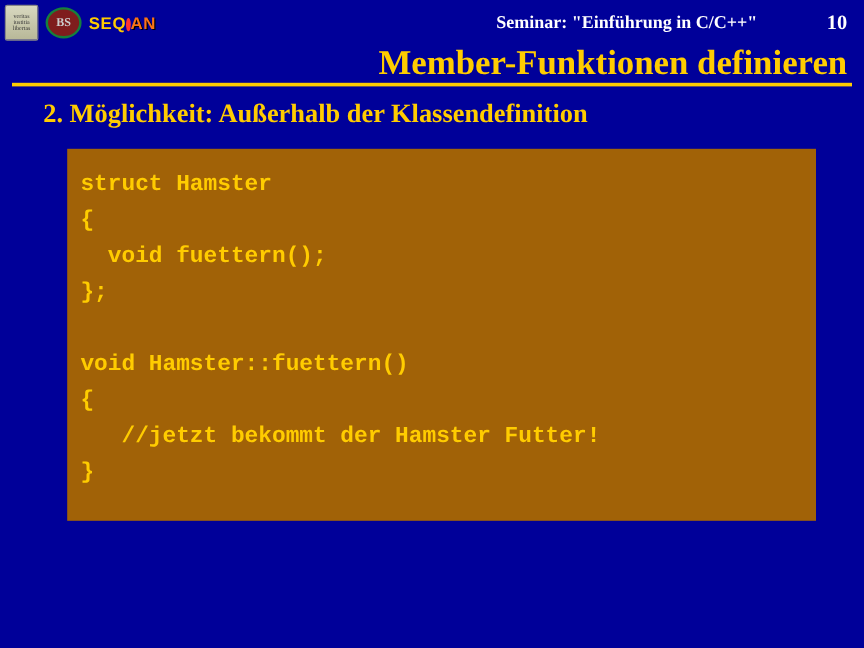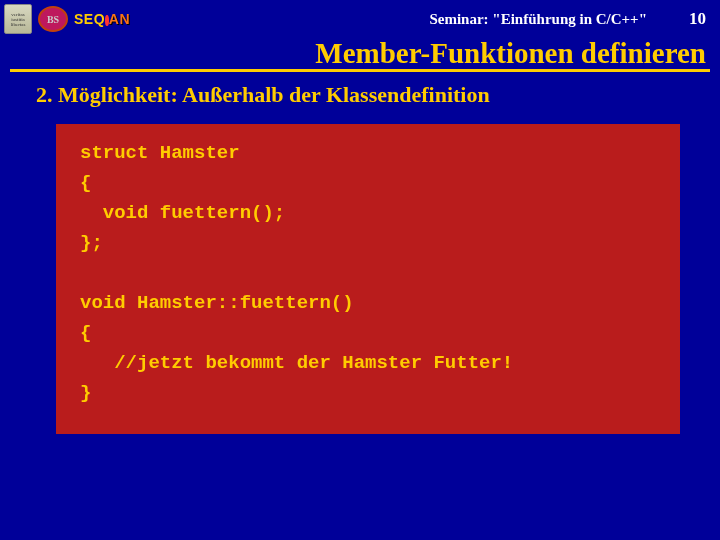"BS" .logo2 { background: #be185d -> #7f1d1d; border: 2px solid #c2410c -> 2px solid #15803d }
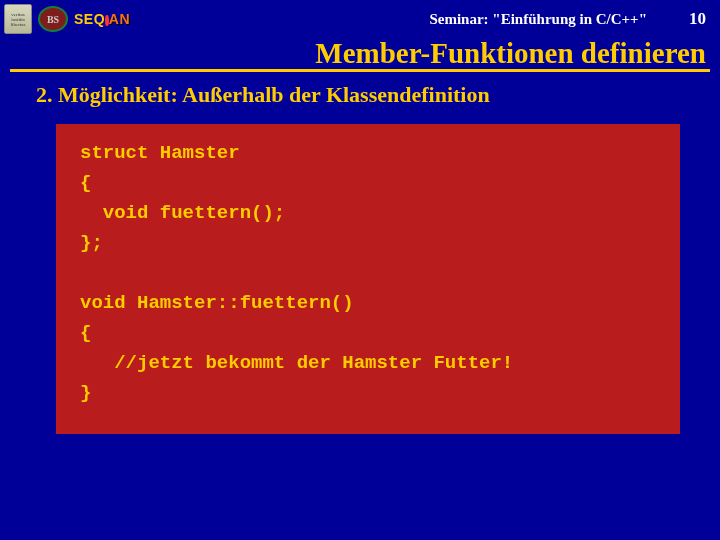"10" .pagenum { margin-left: 36px -> 52px }
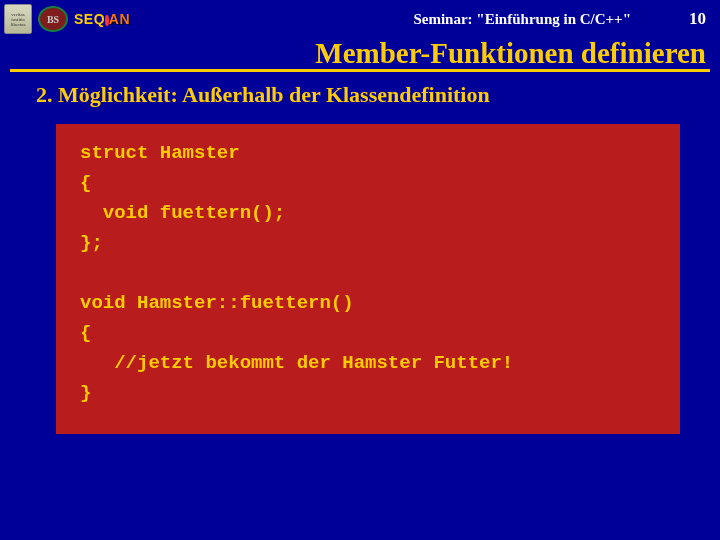"struct Hamster" .codeblock { background: #b91c1c -> #a16207; padding: 14px 18px 26px 24px -> 14px 18px 26px 11px }
